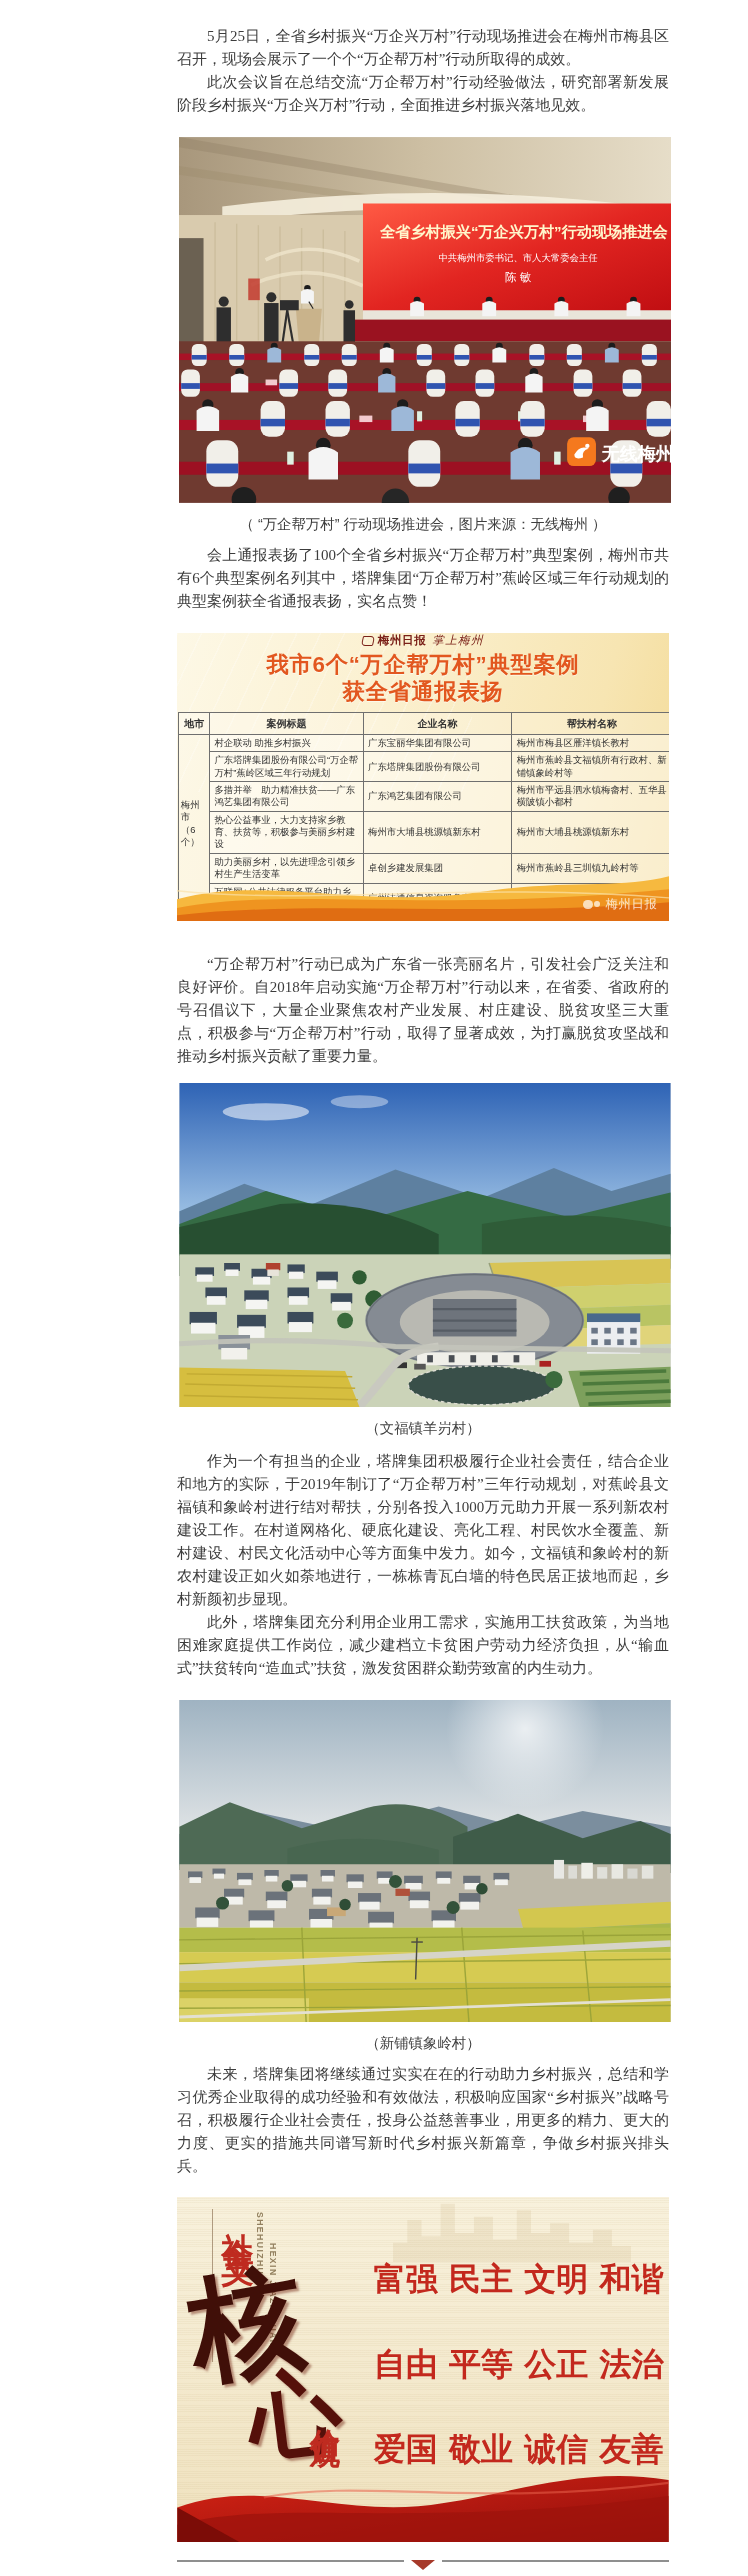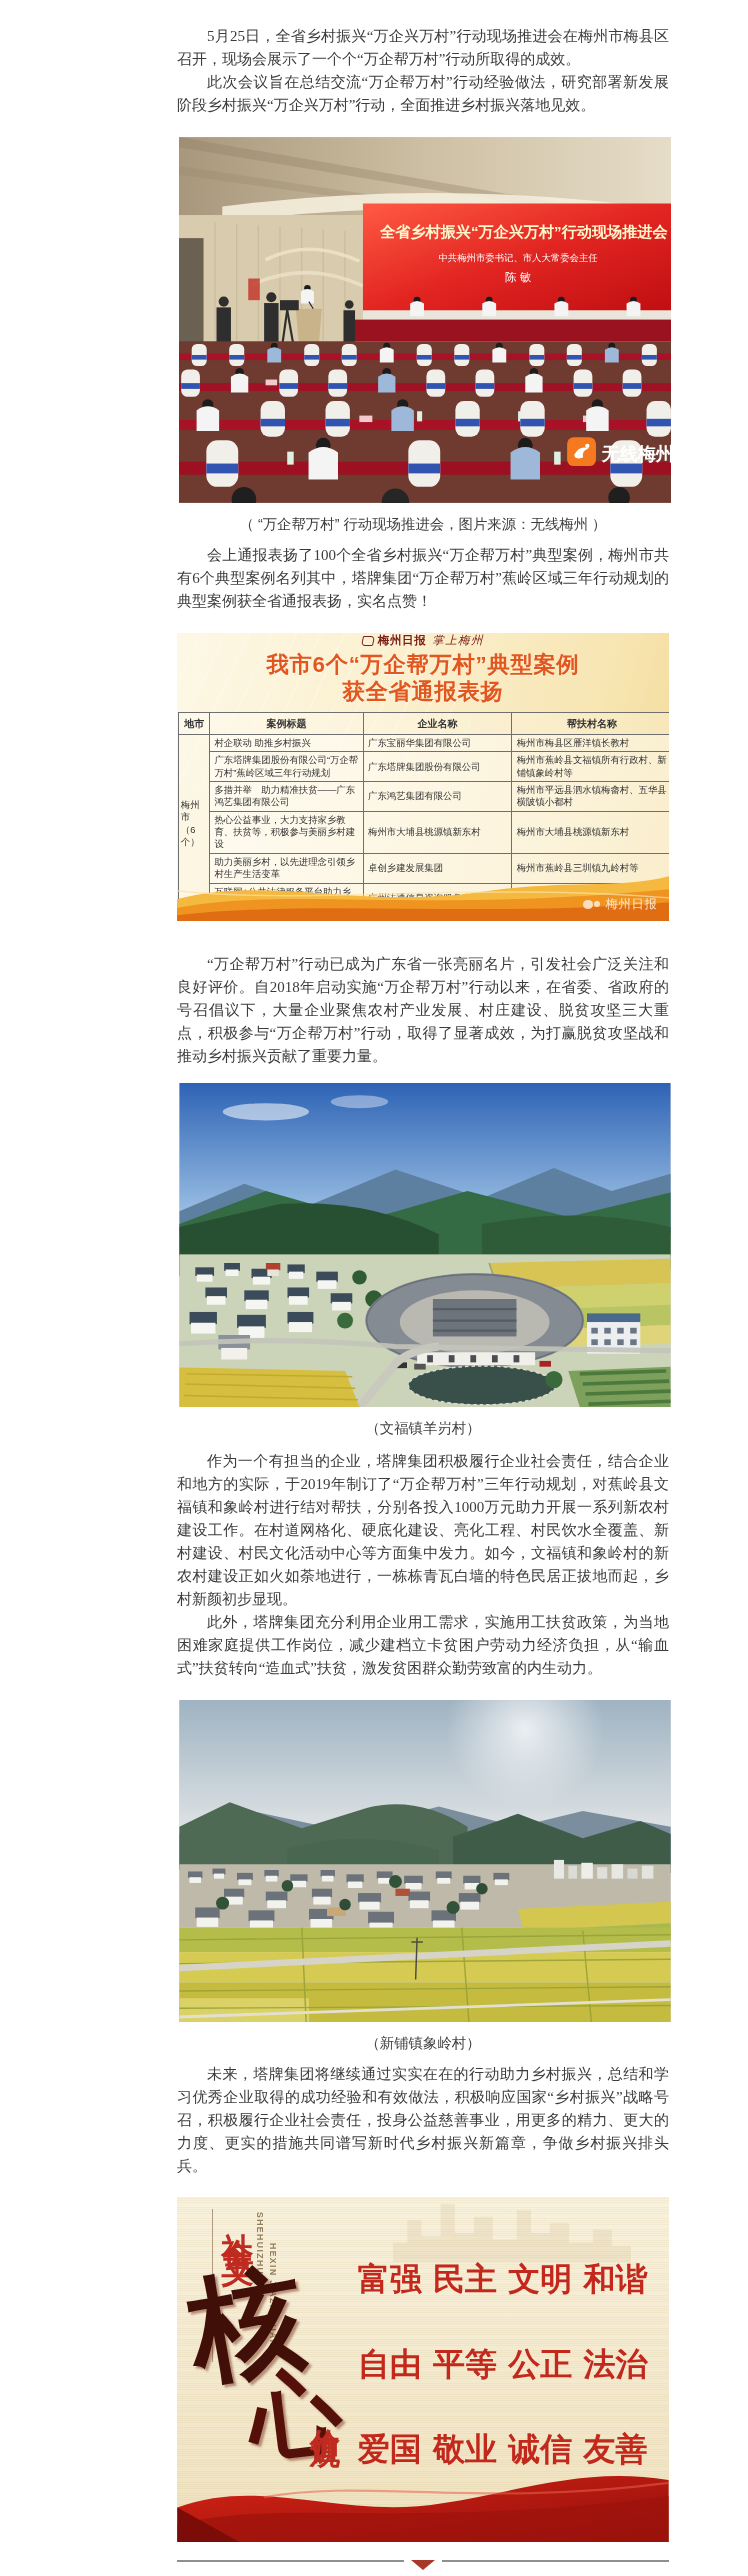"富强" .values-grid { left: 180px -> 196px }
